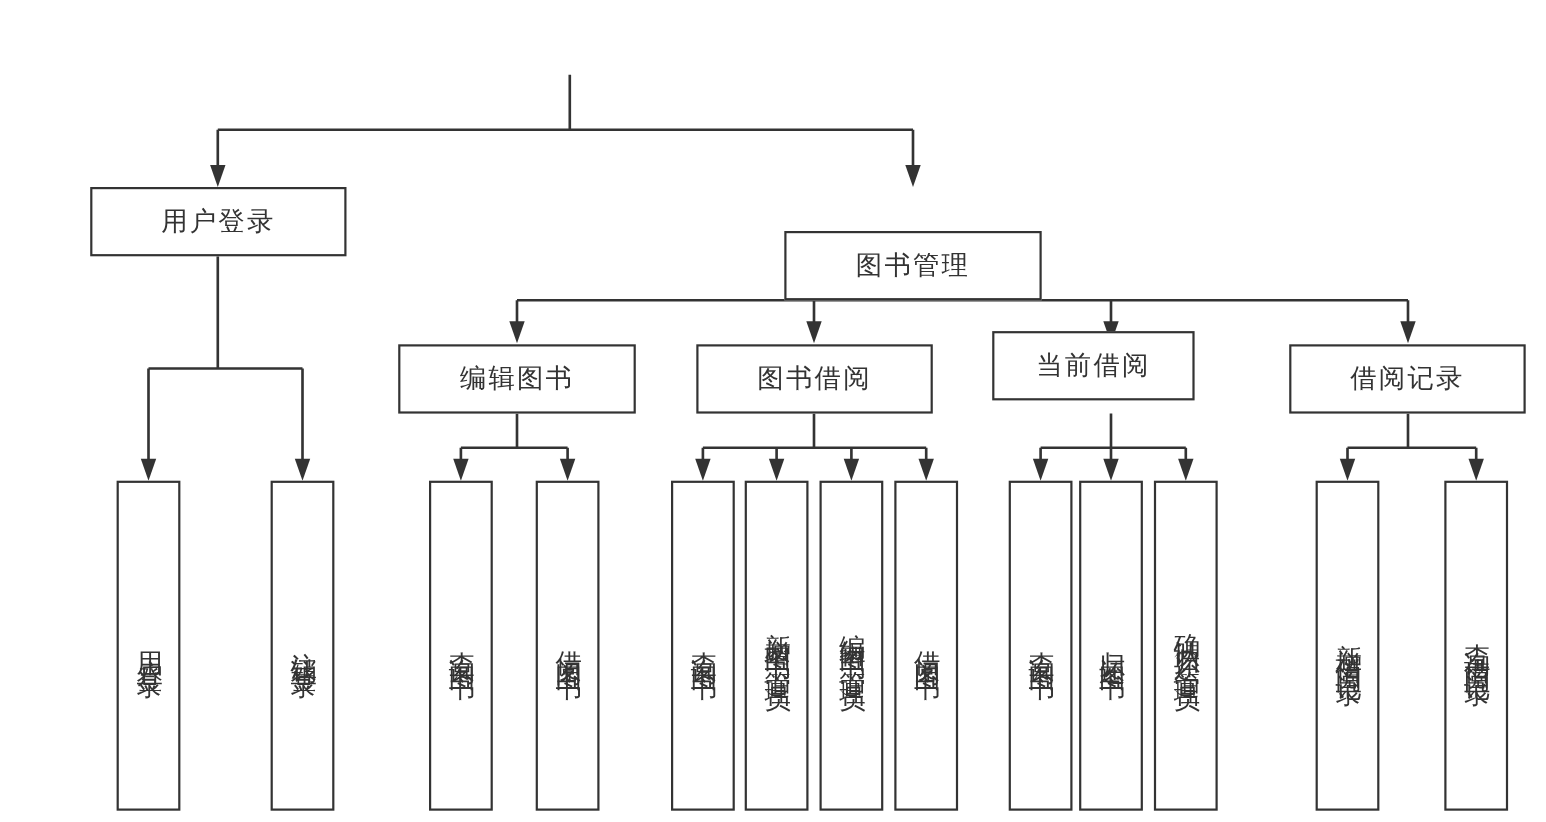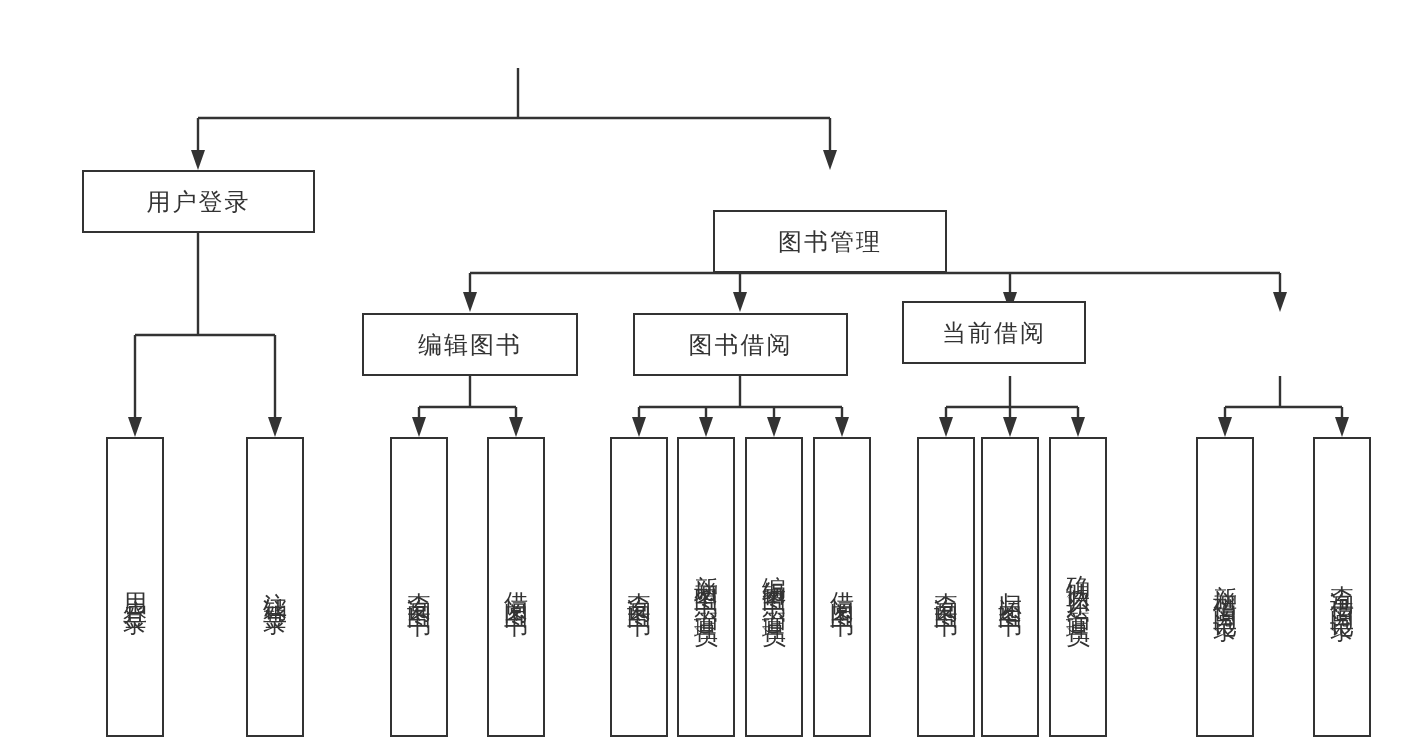"借阅记录" div.box { html: none -> <div> <span>借阅记录</span> </div> }
